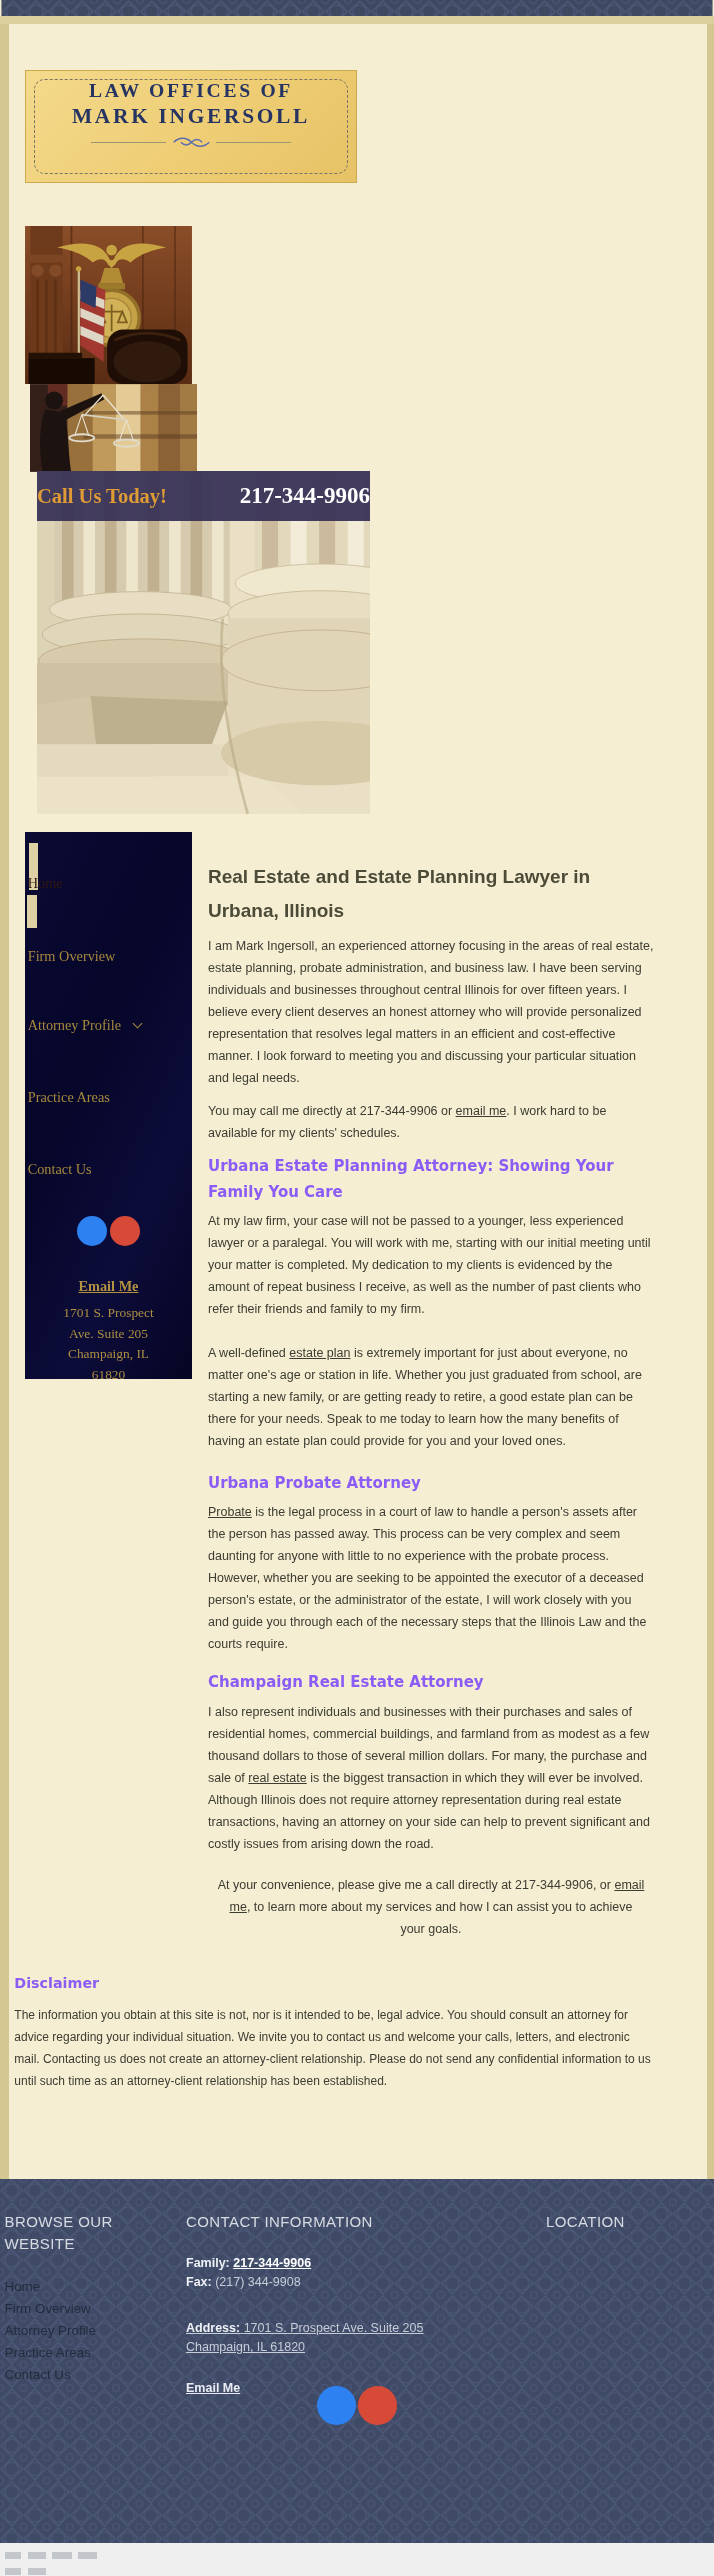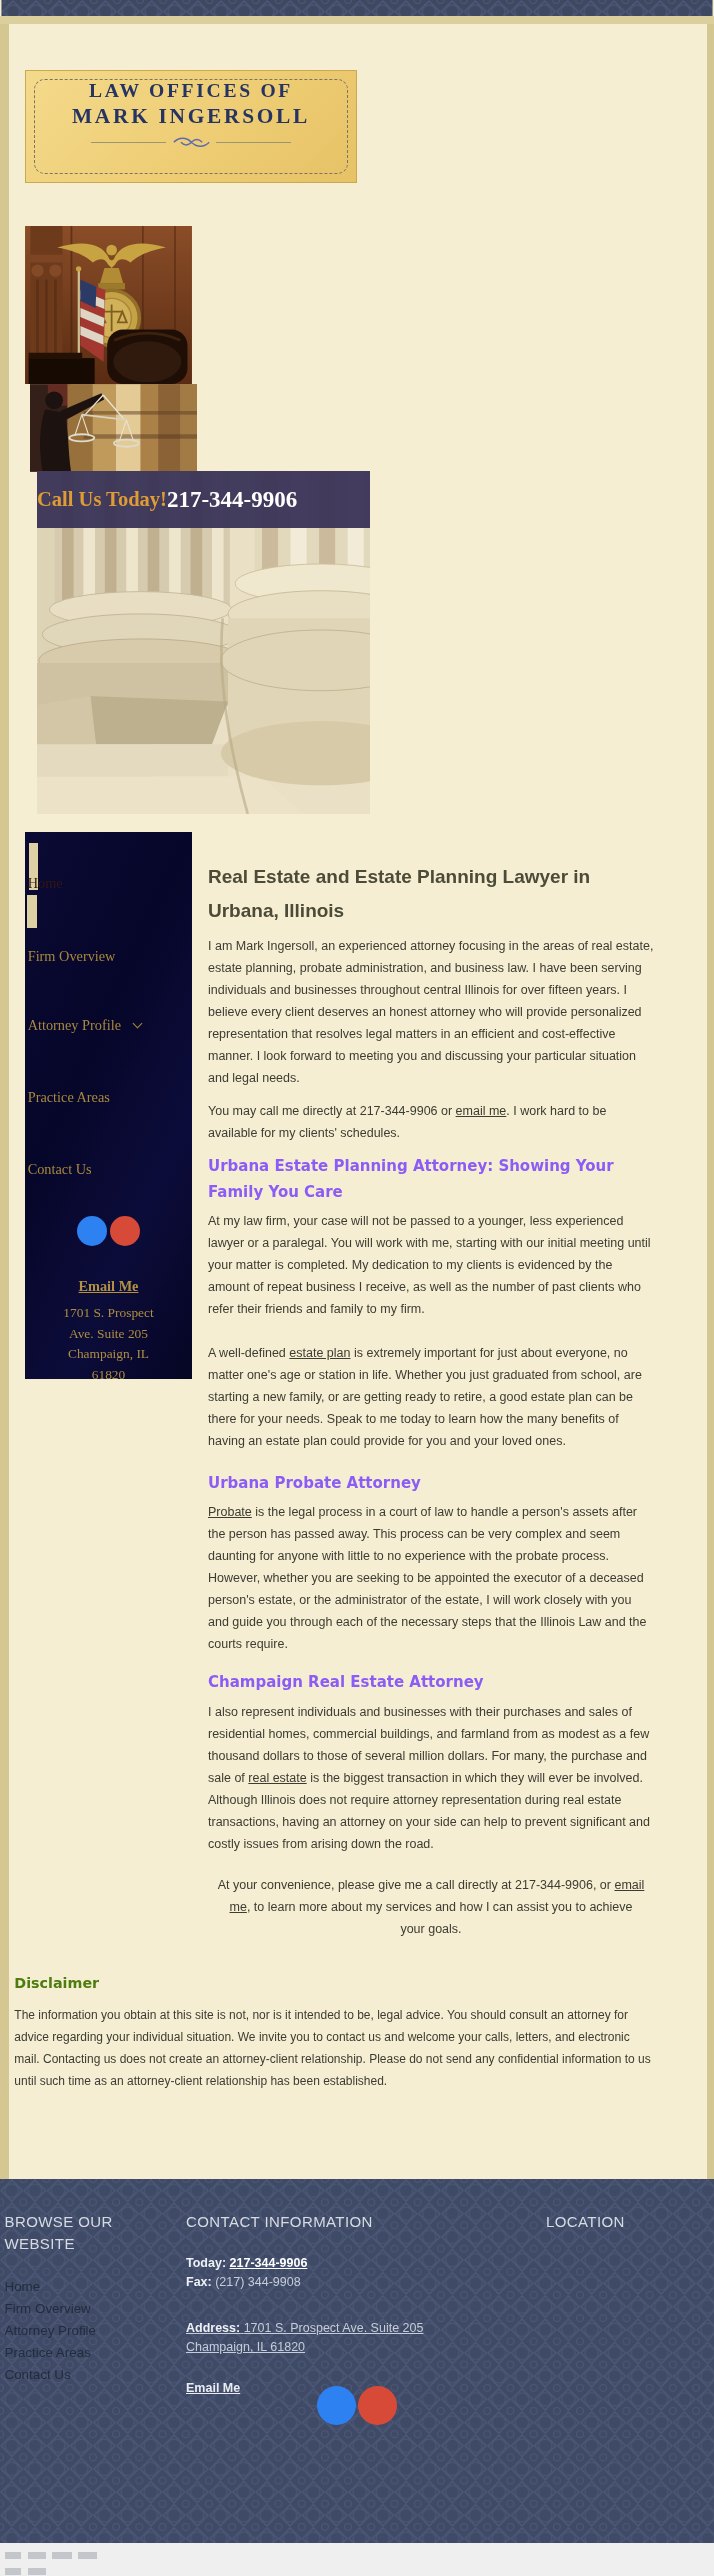"Call Us Today!" .call-banner { gap: none -> 8px; height: 57px -> 50px; justify-content: flex-start -> space-between }
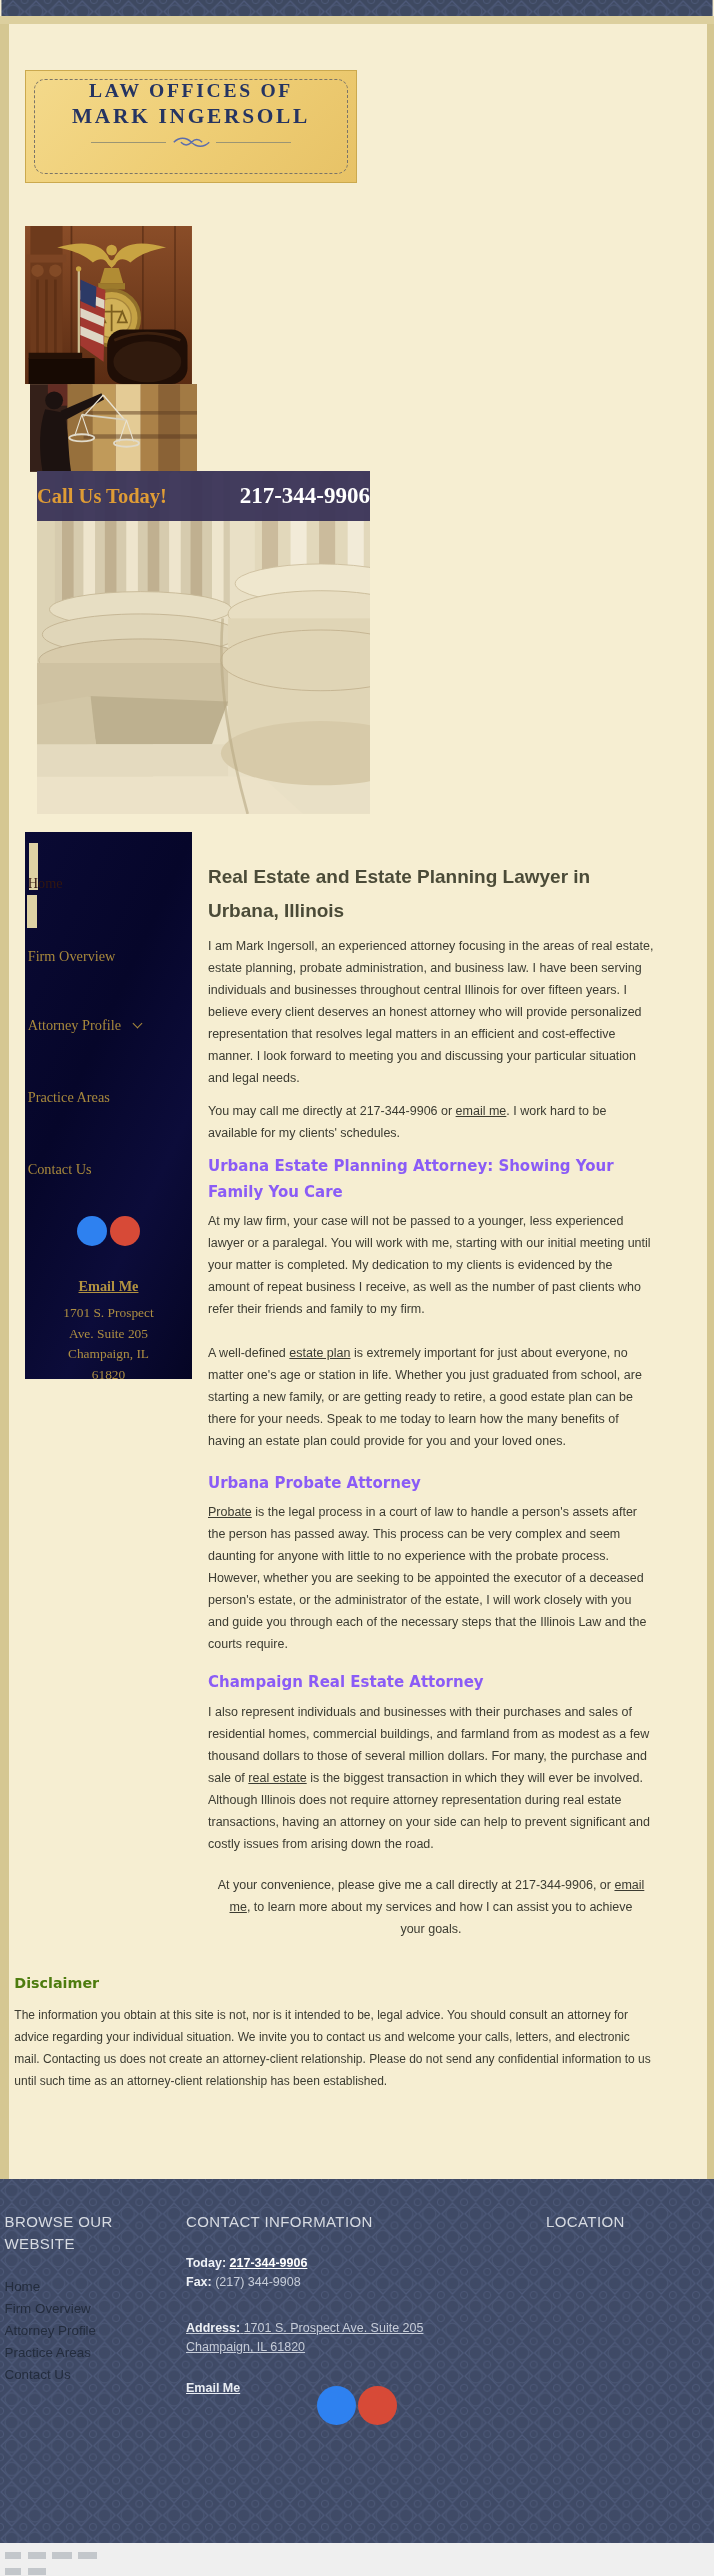"Disclaimer" .disclaimer h3 { color: #4d7c0f -> #8b5cf6 }
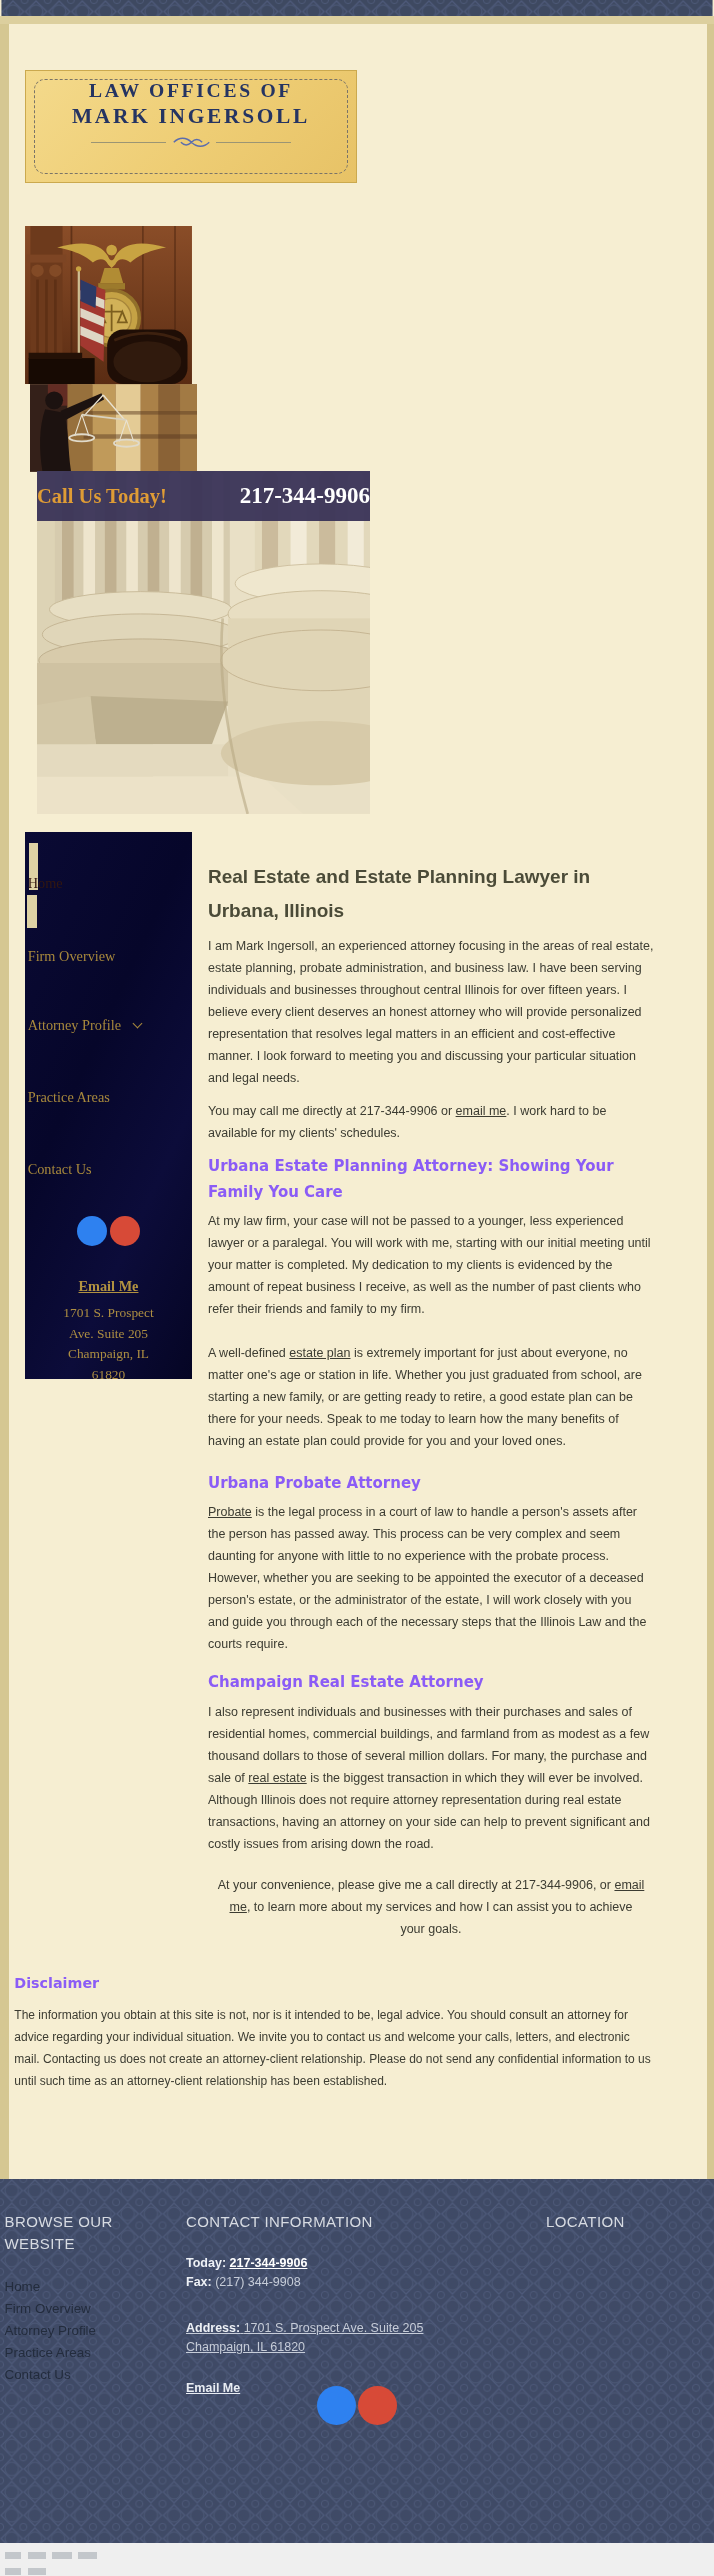"Today:" b { text: Today -> Family }
